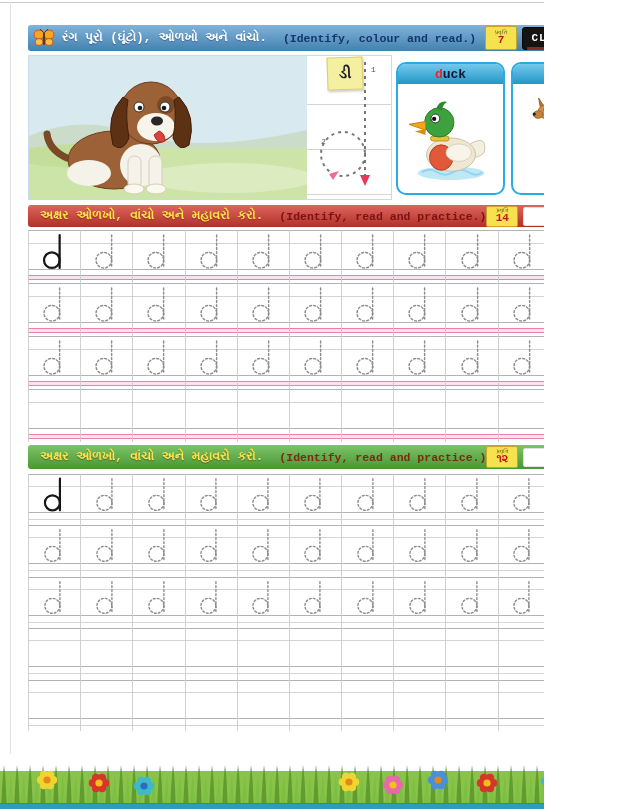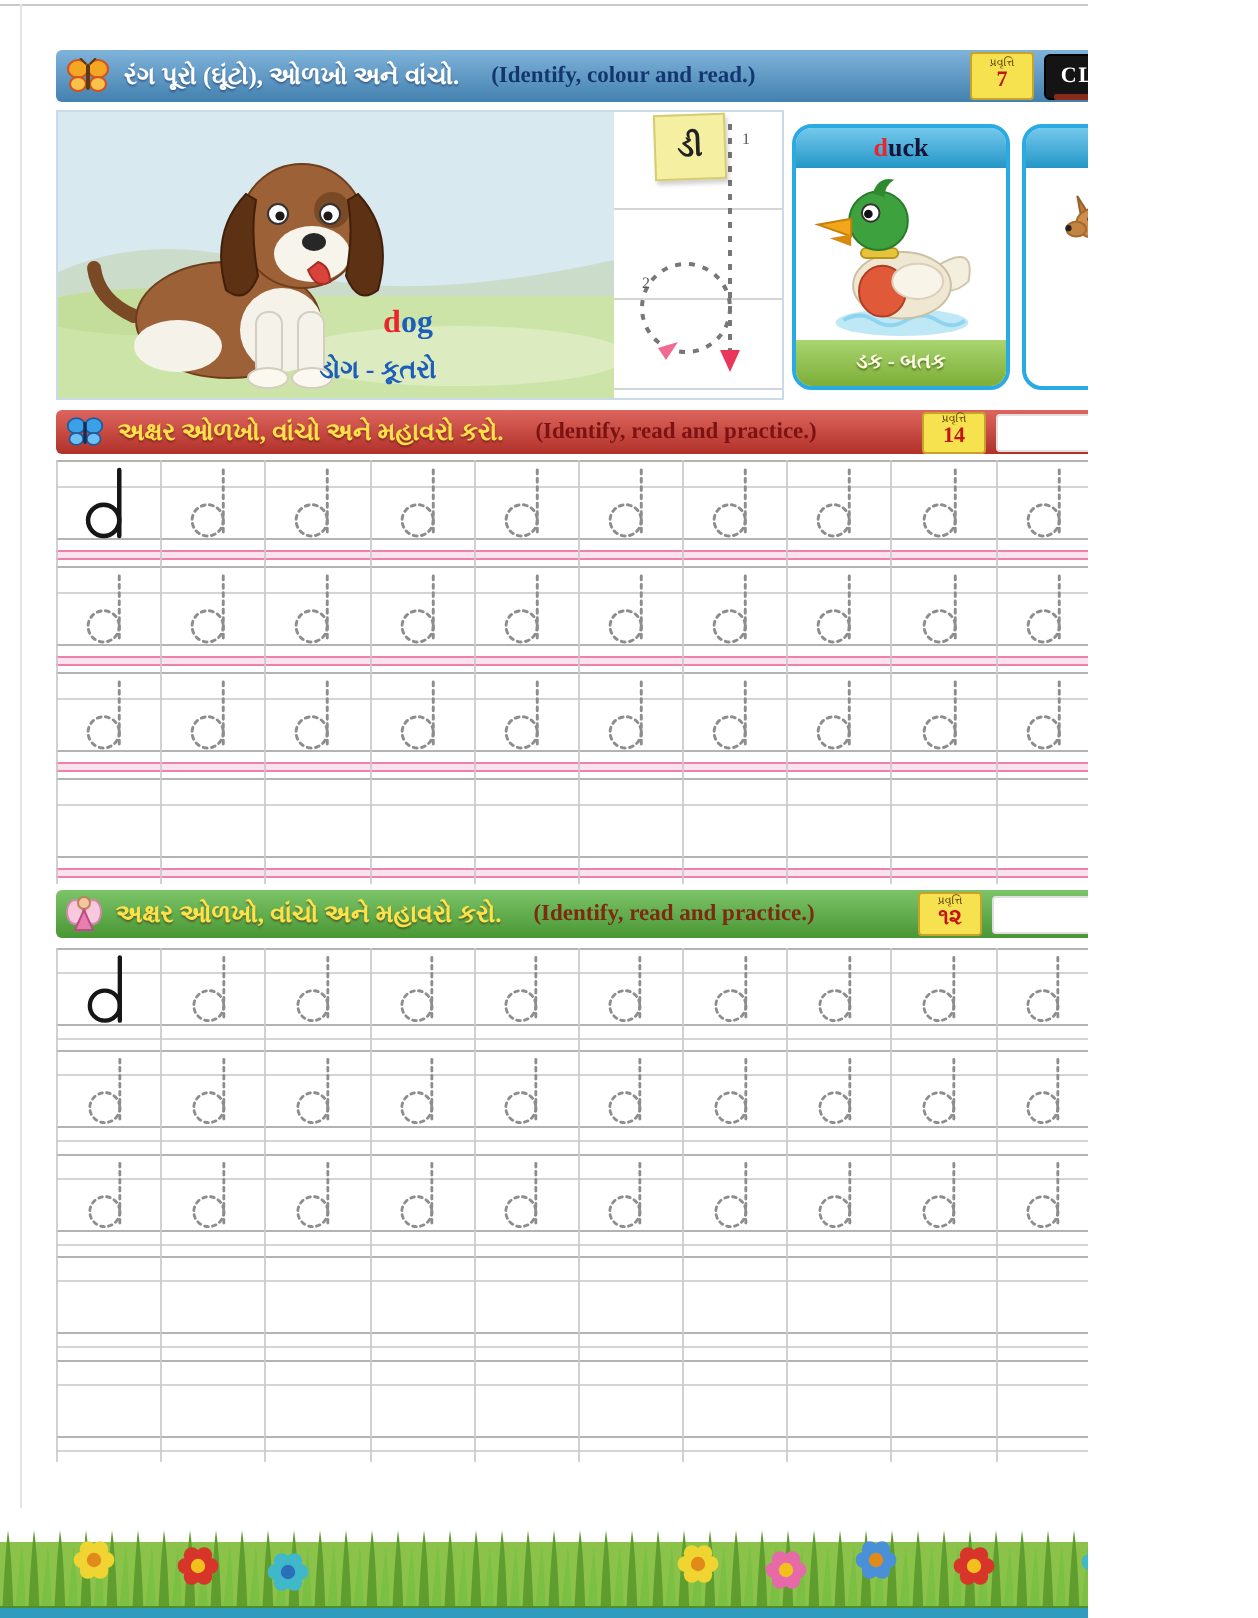"રંગ પૂરો (ઘૂંટો), ઓળખો અને" .page { font-family: Liberation Serif, serif -> Liberation Mono, monospace }
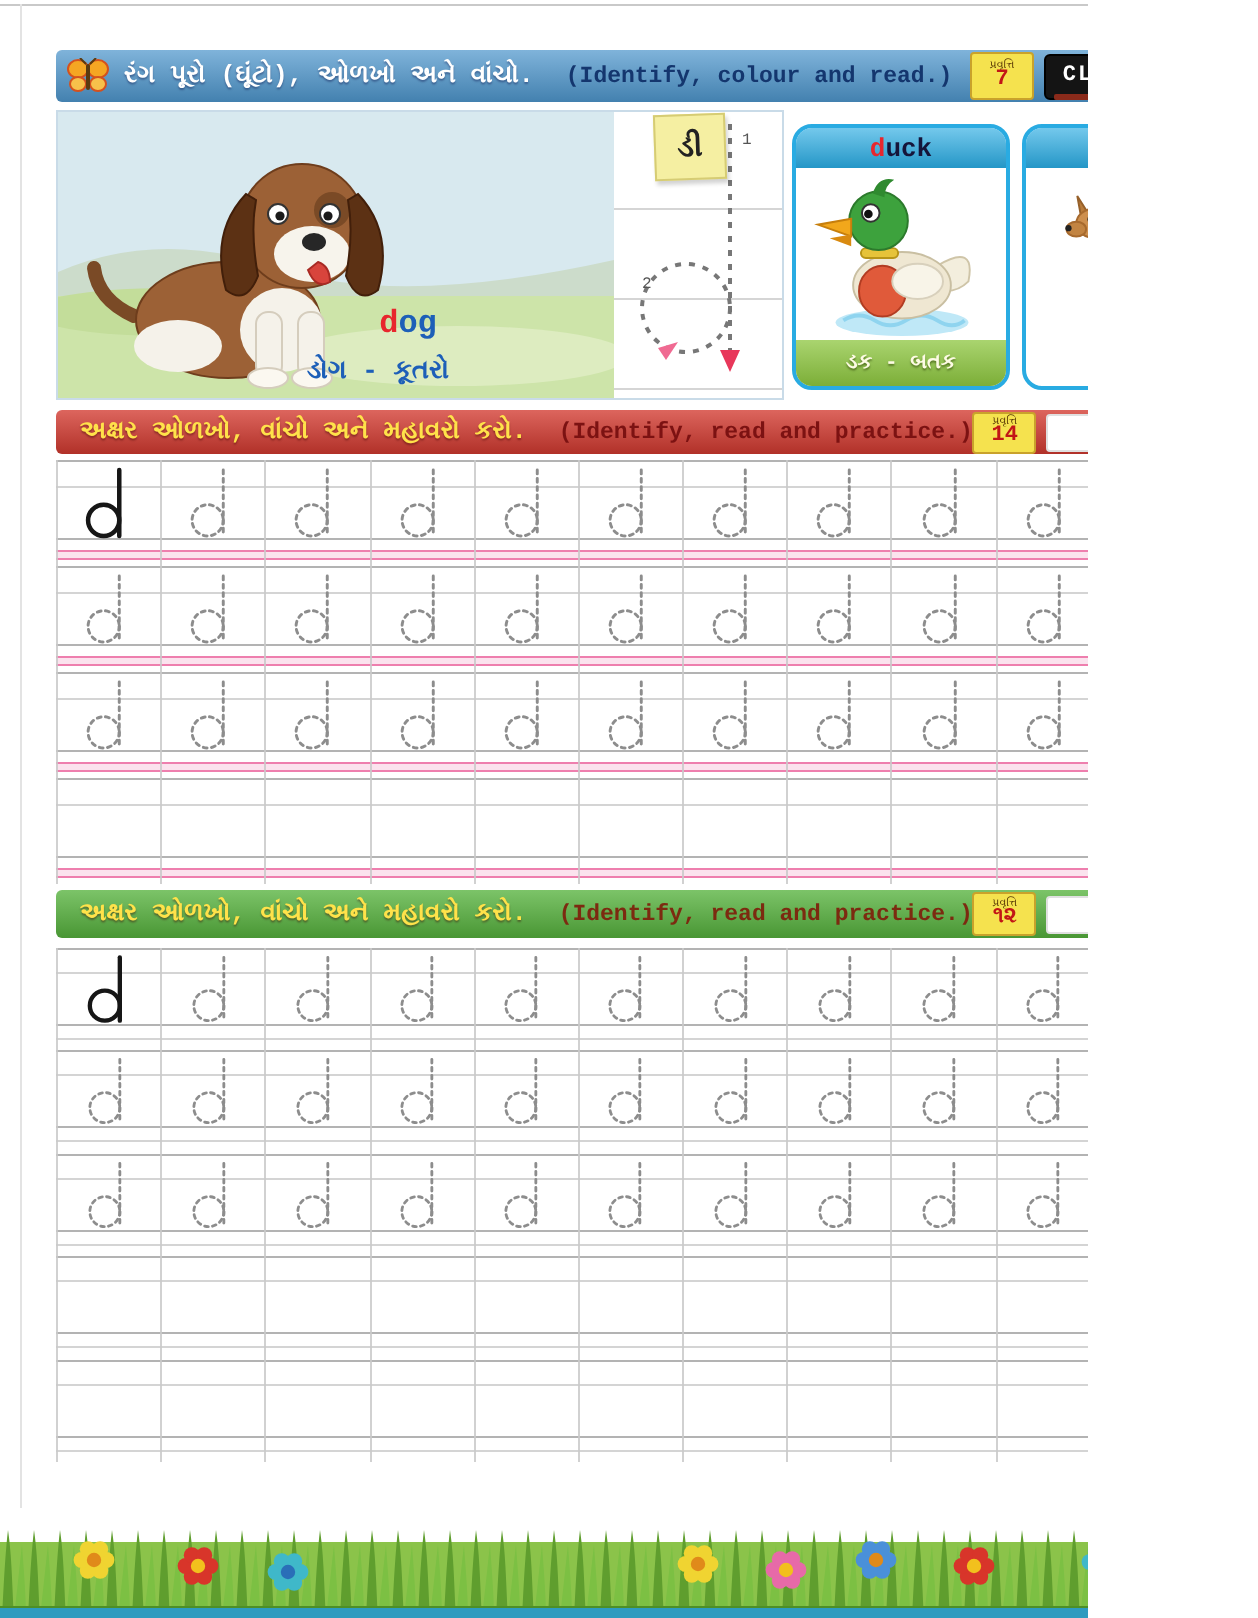"dog" div.dog-label { html: <div> <span>d</span><span>og</span> </div> -> none }
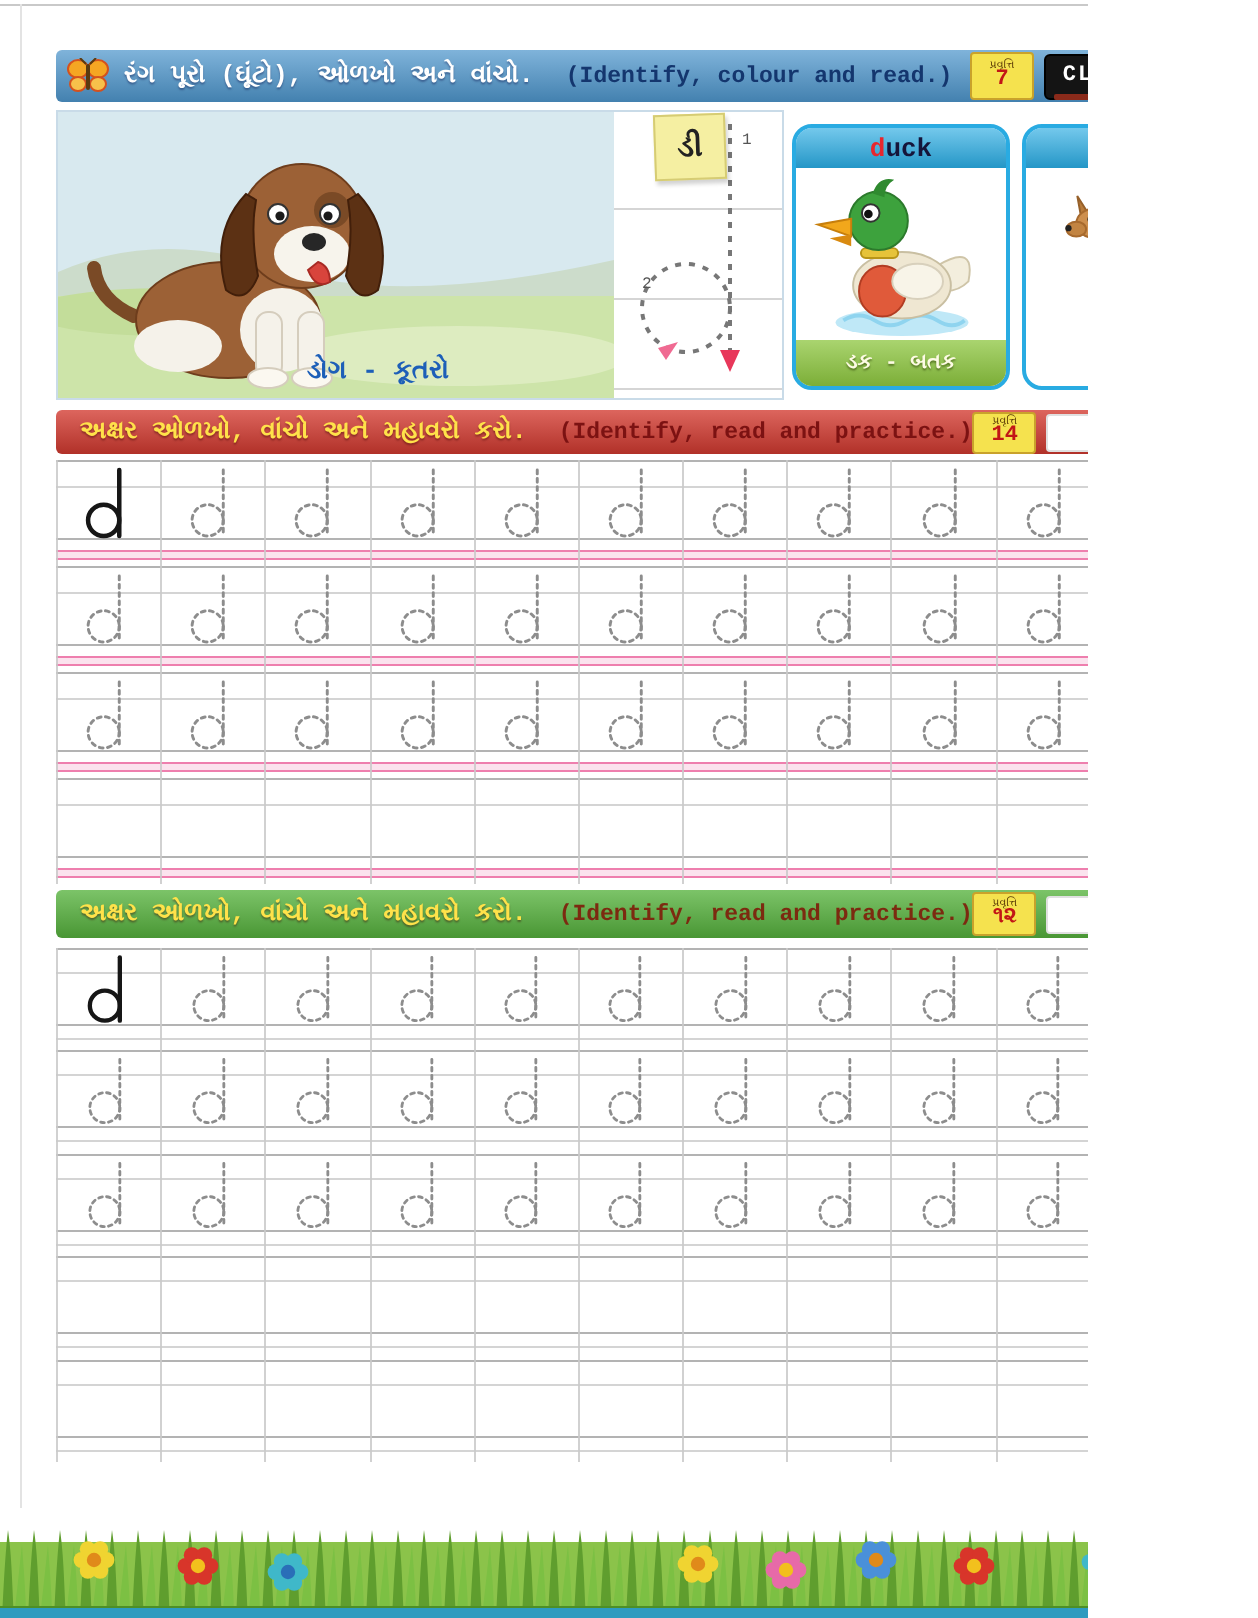"ડોગ - કૂતરો" div.dog-caption { html: <div>ડોગ - કૂતરો</div> -> none }
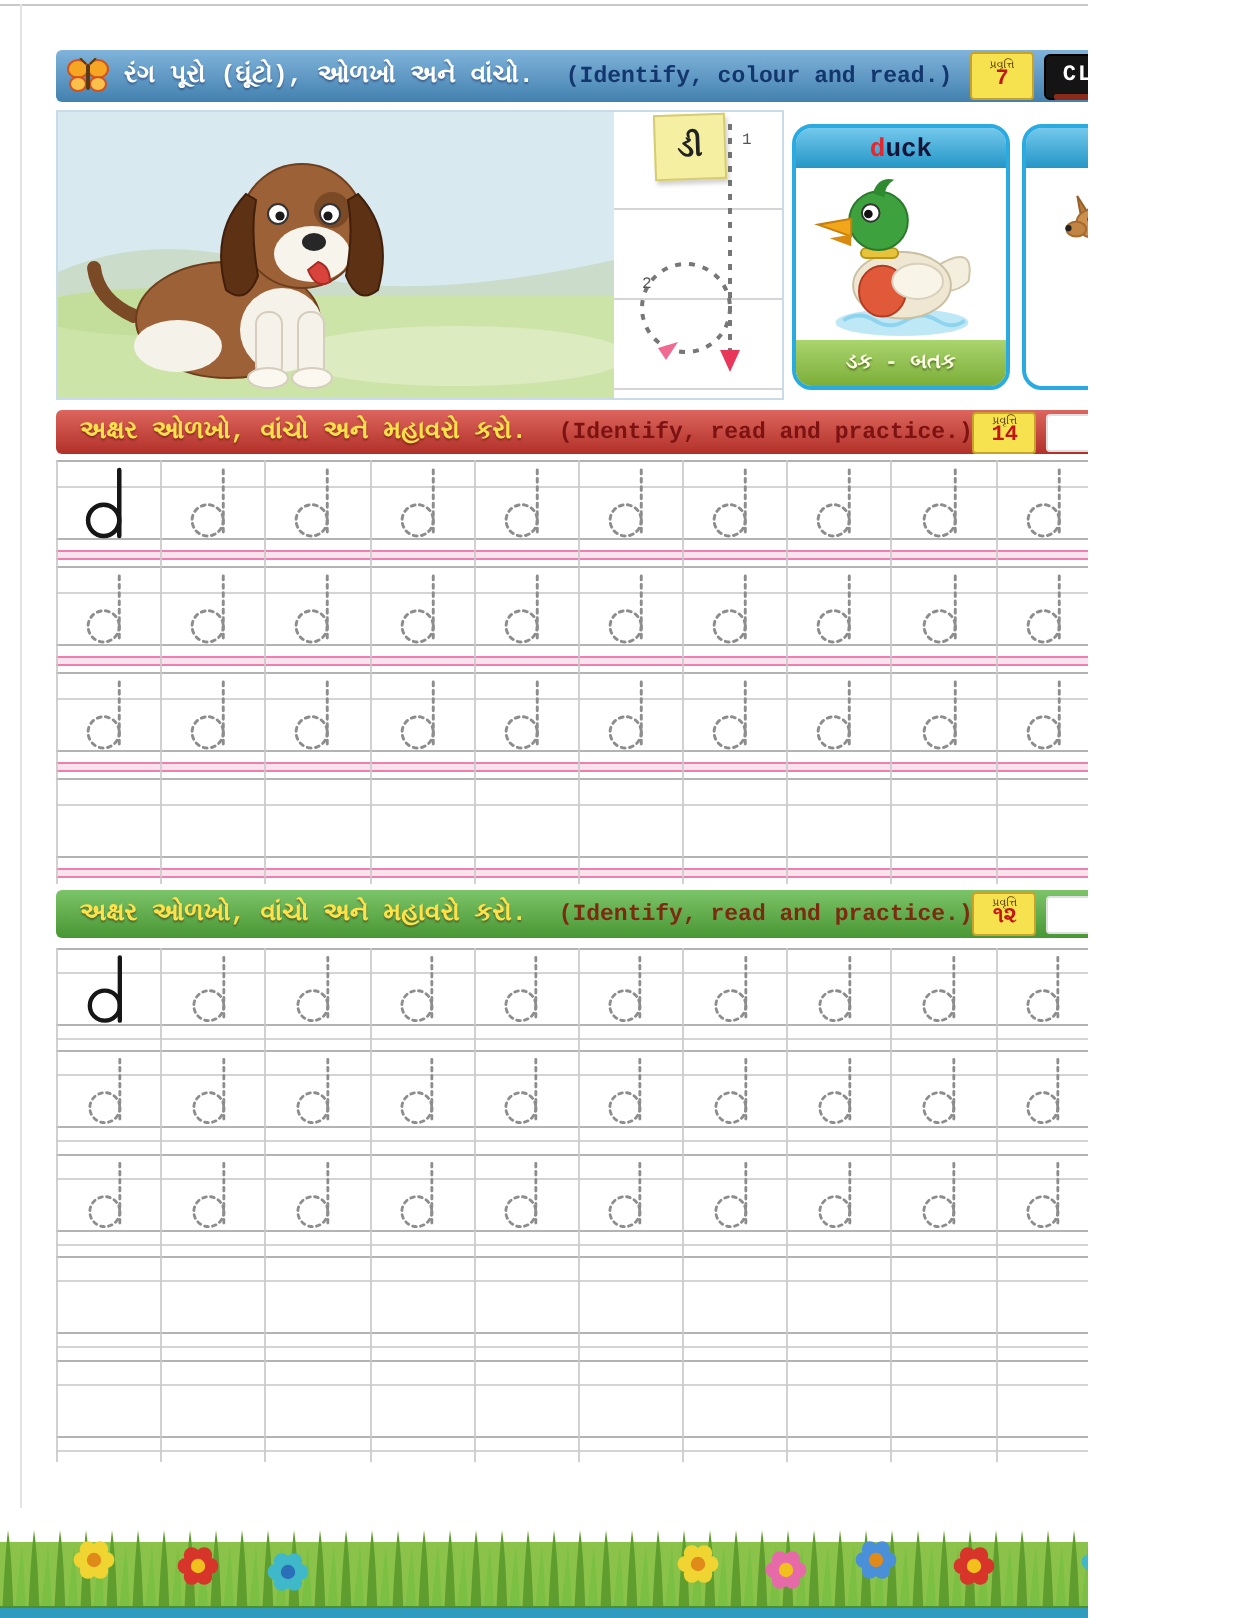"ડક - બતક" div.card-foot { html: <div>ડક - બતક</div> -> none }
